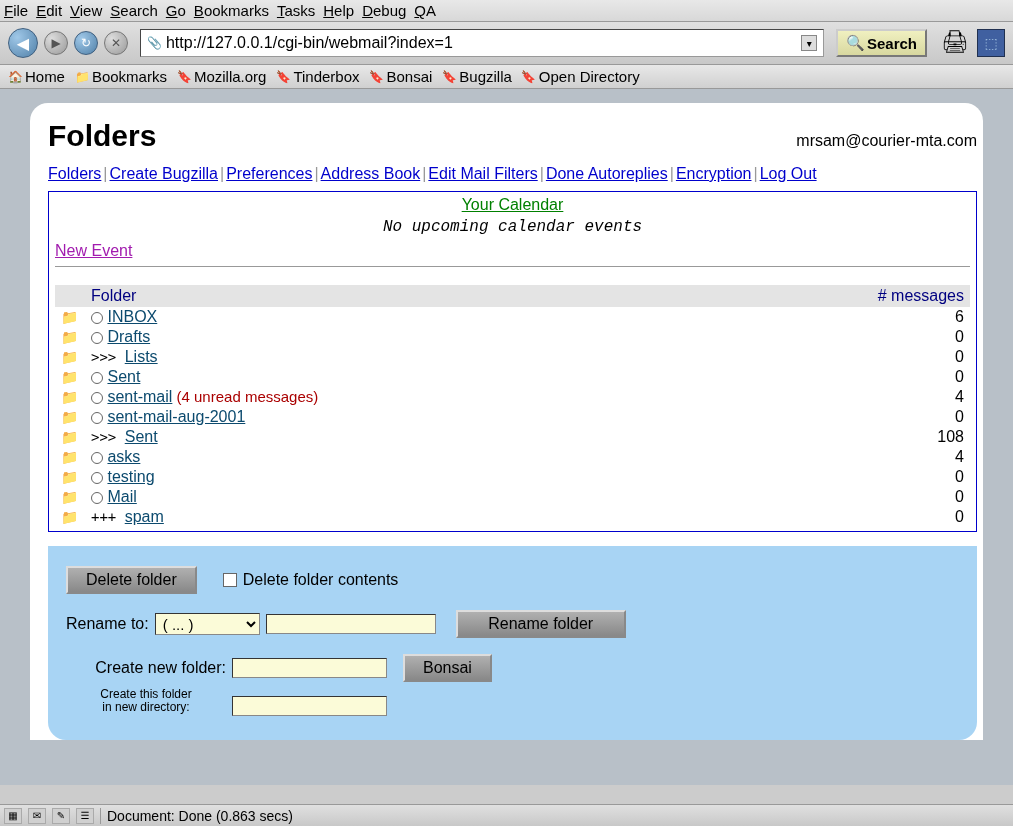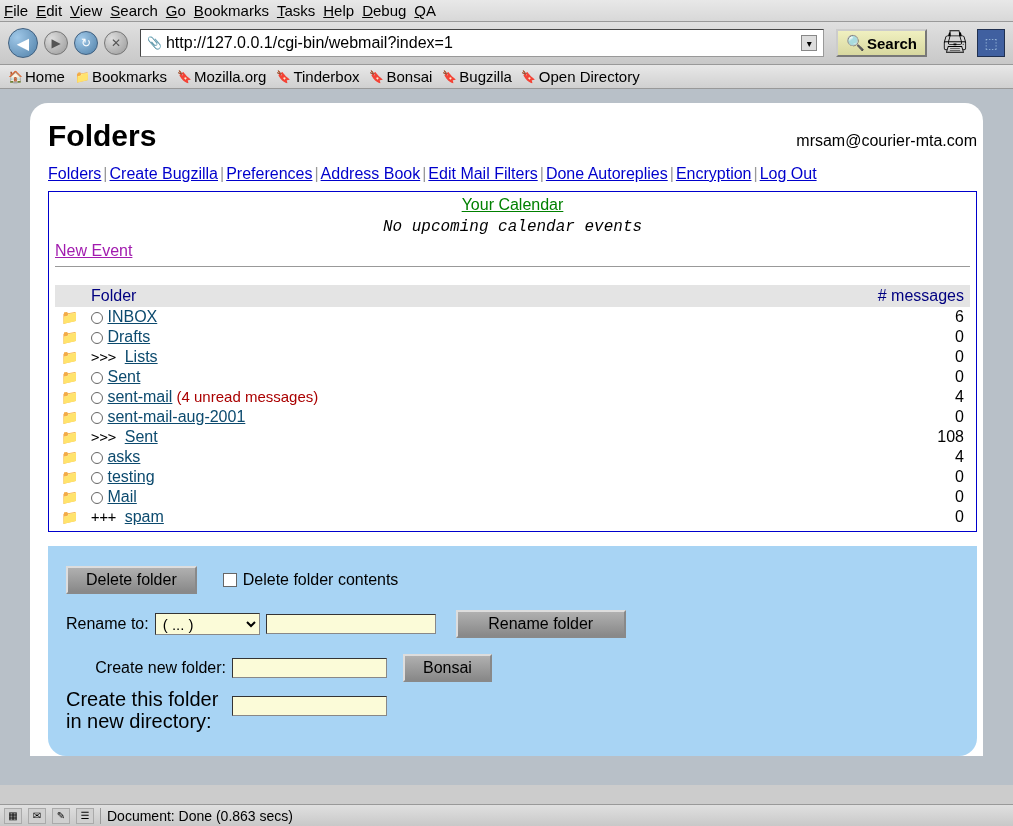"Create this folder" .multiline-label { font-size: 20px -> 12px; text-align: left -> center }
